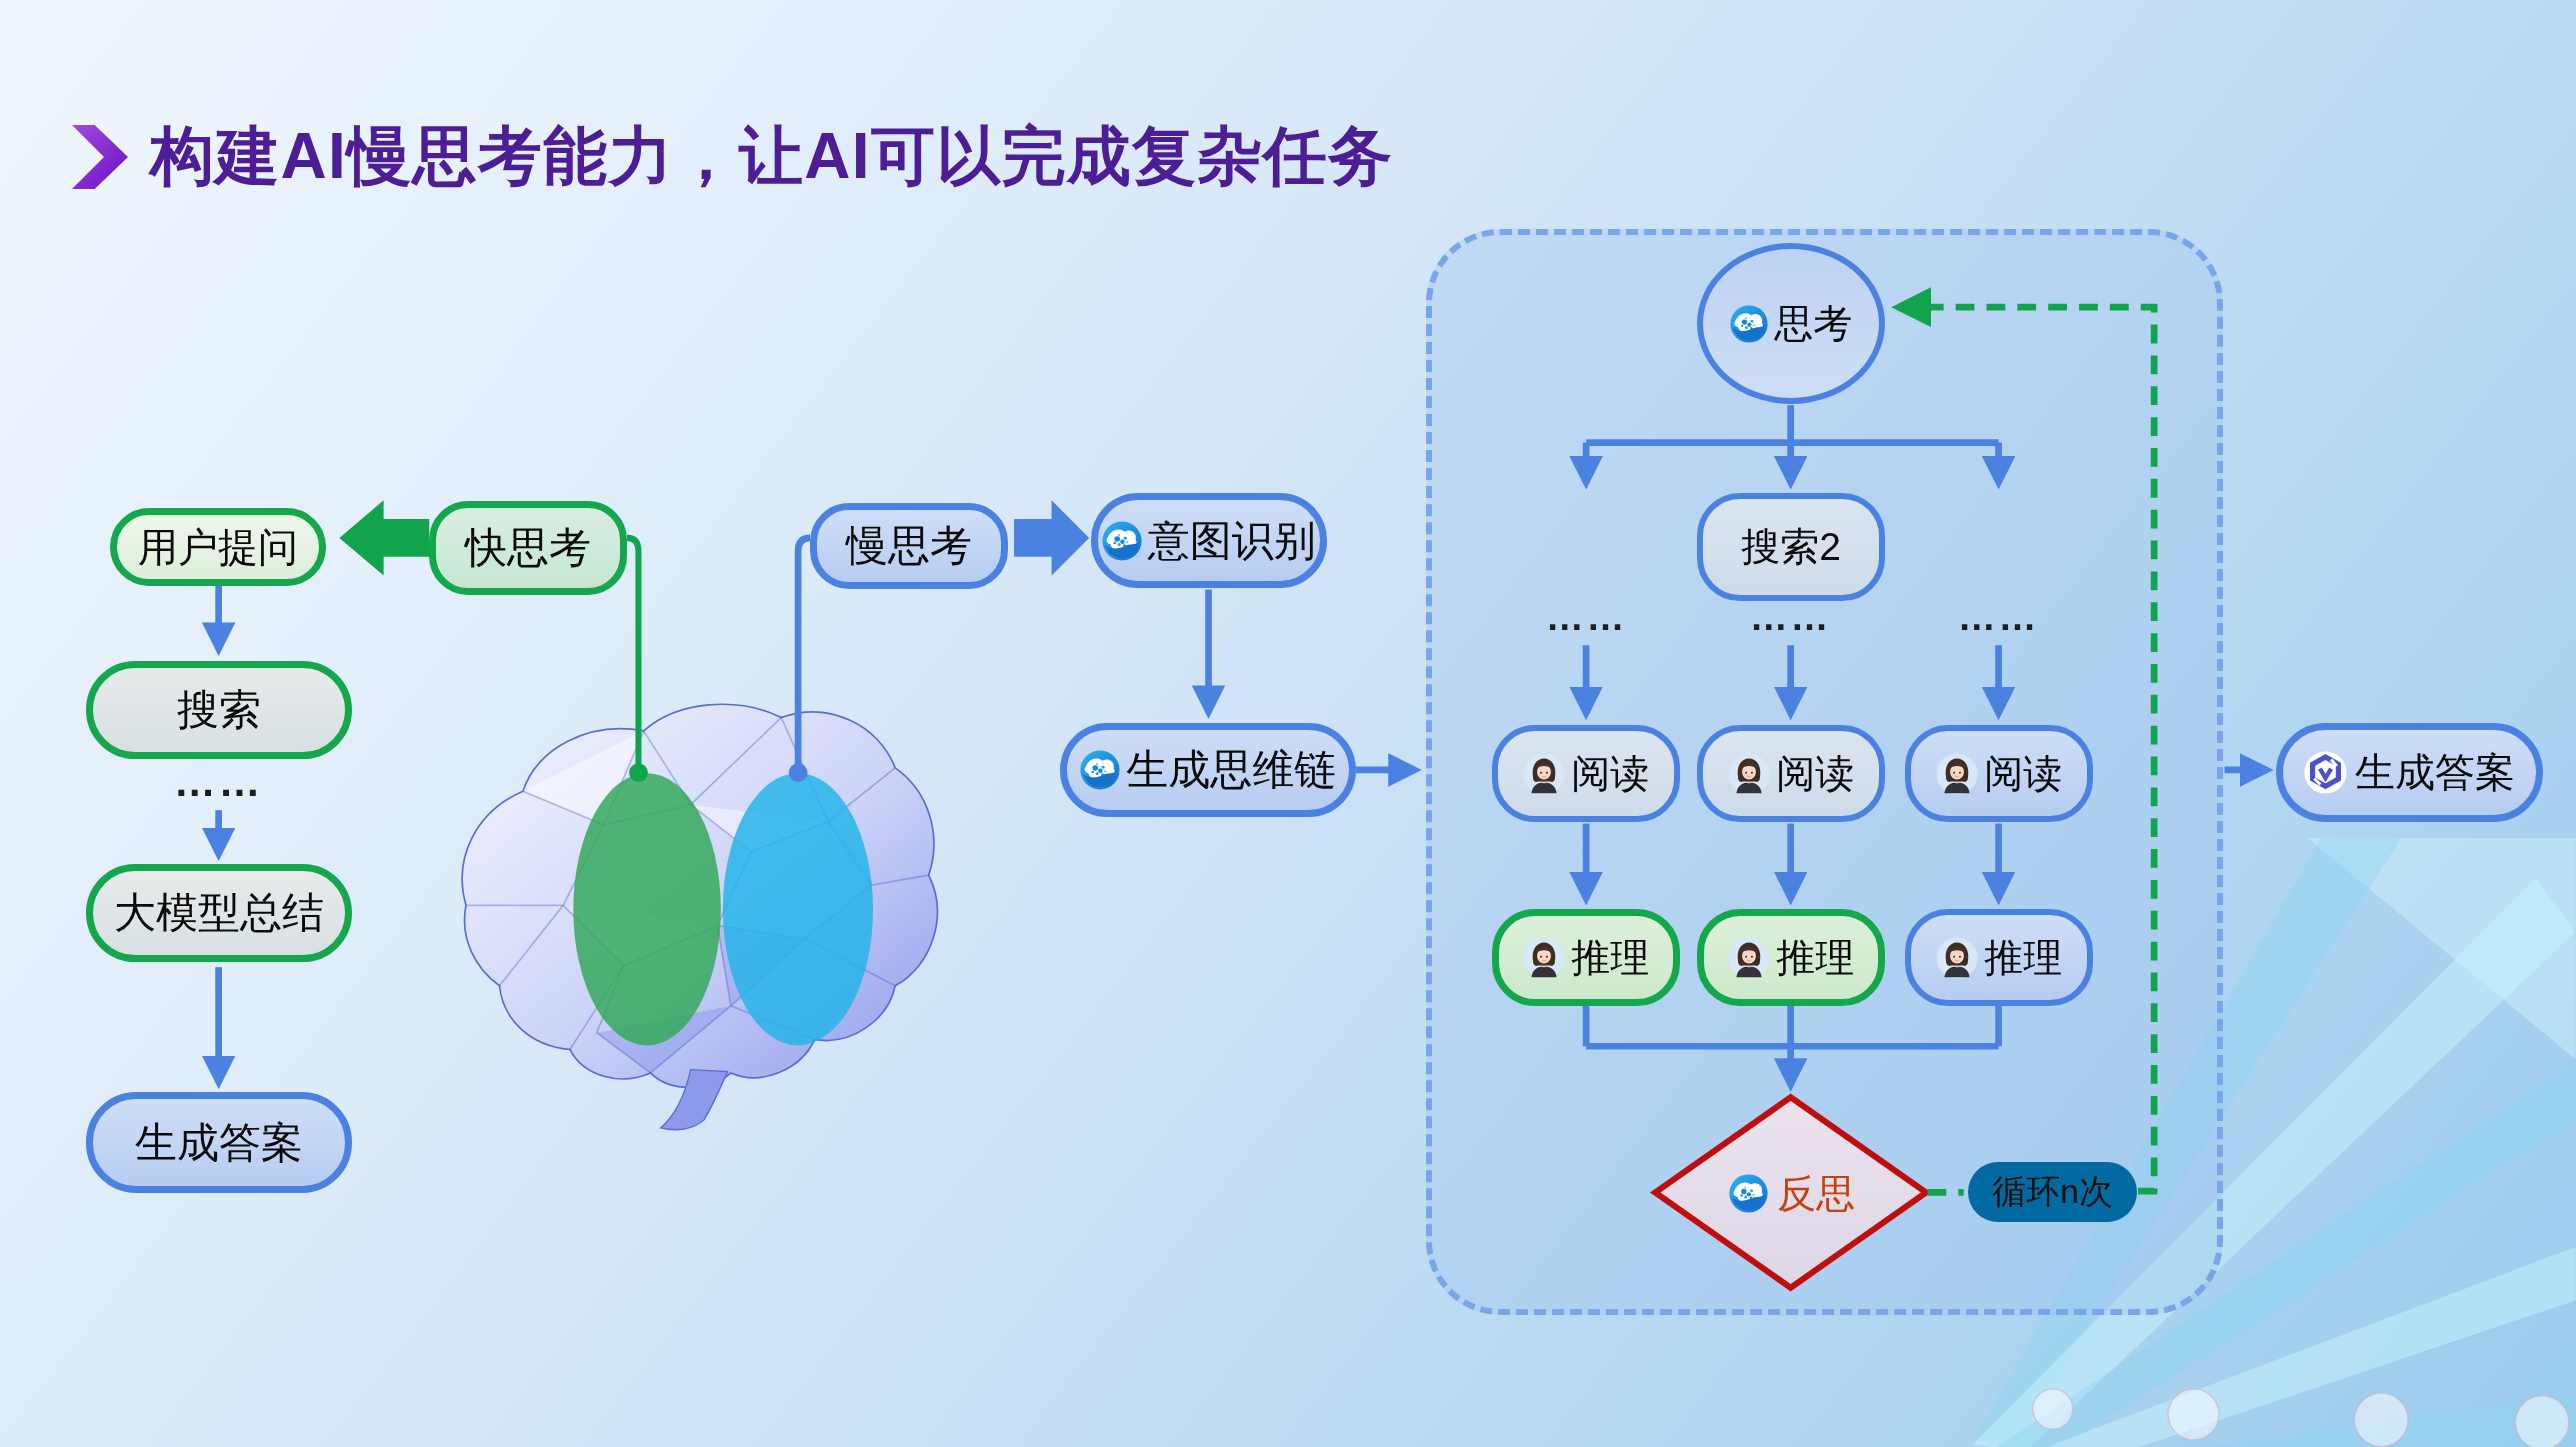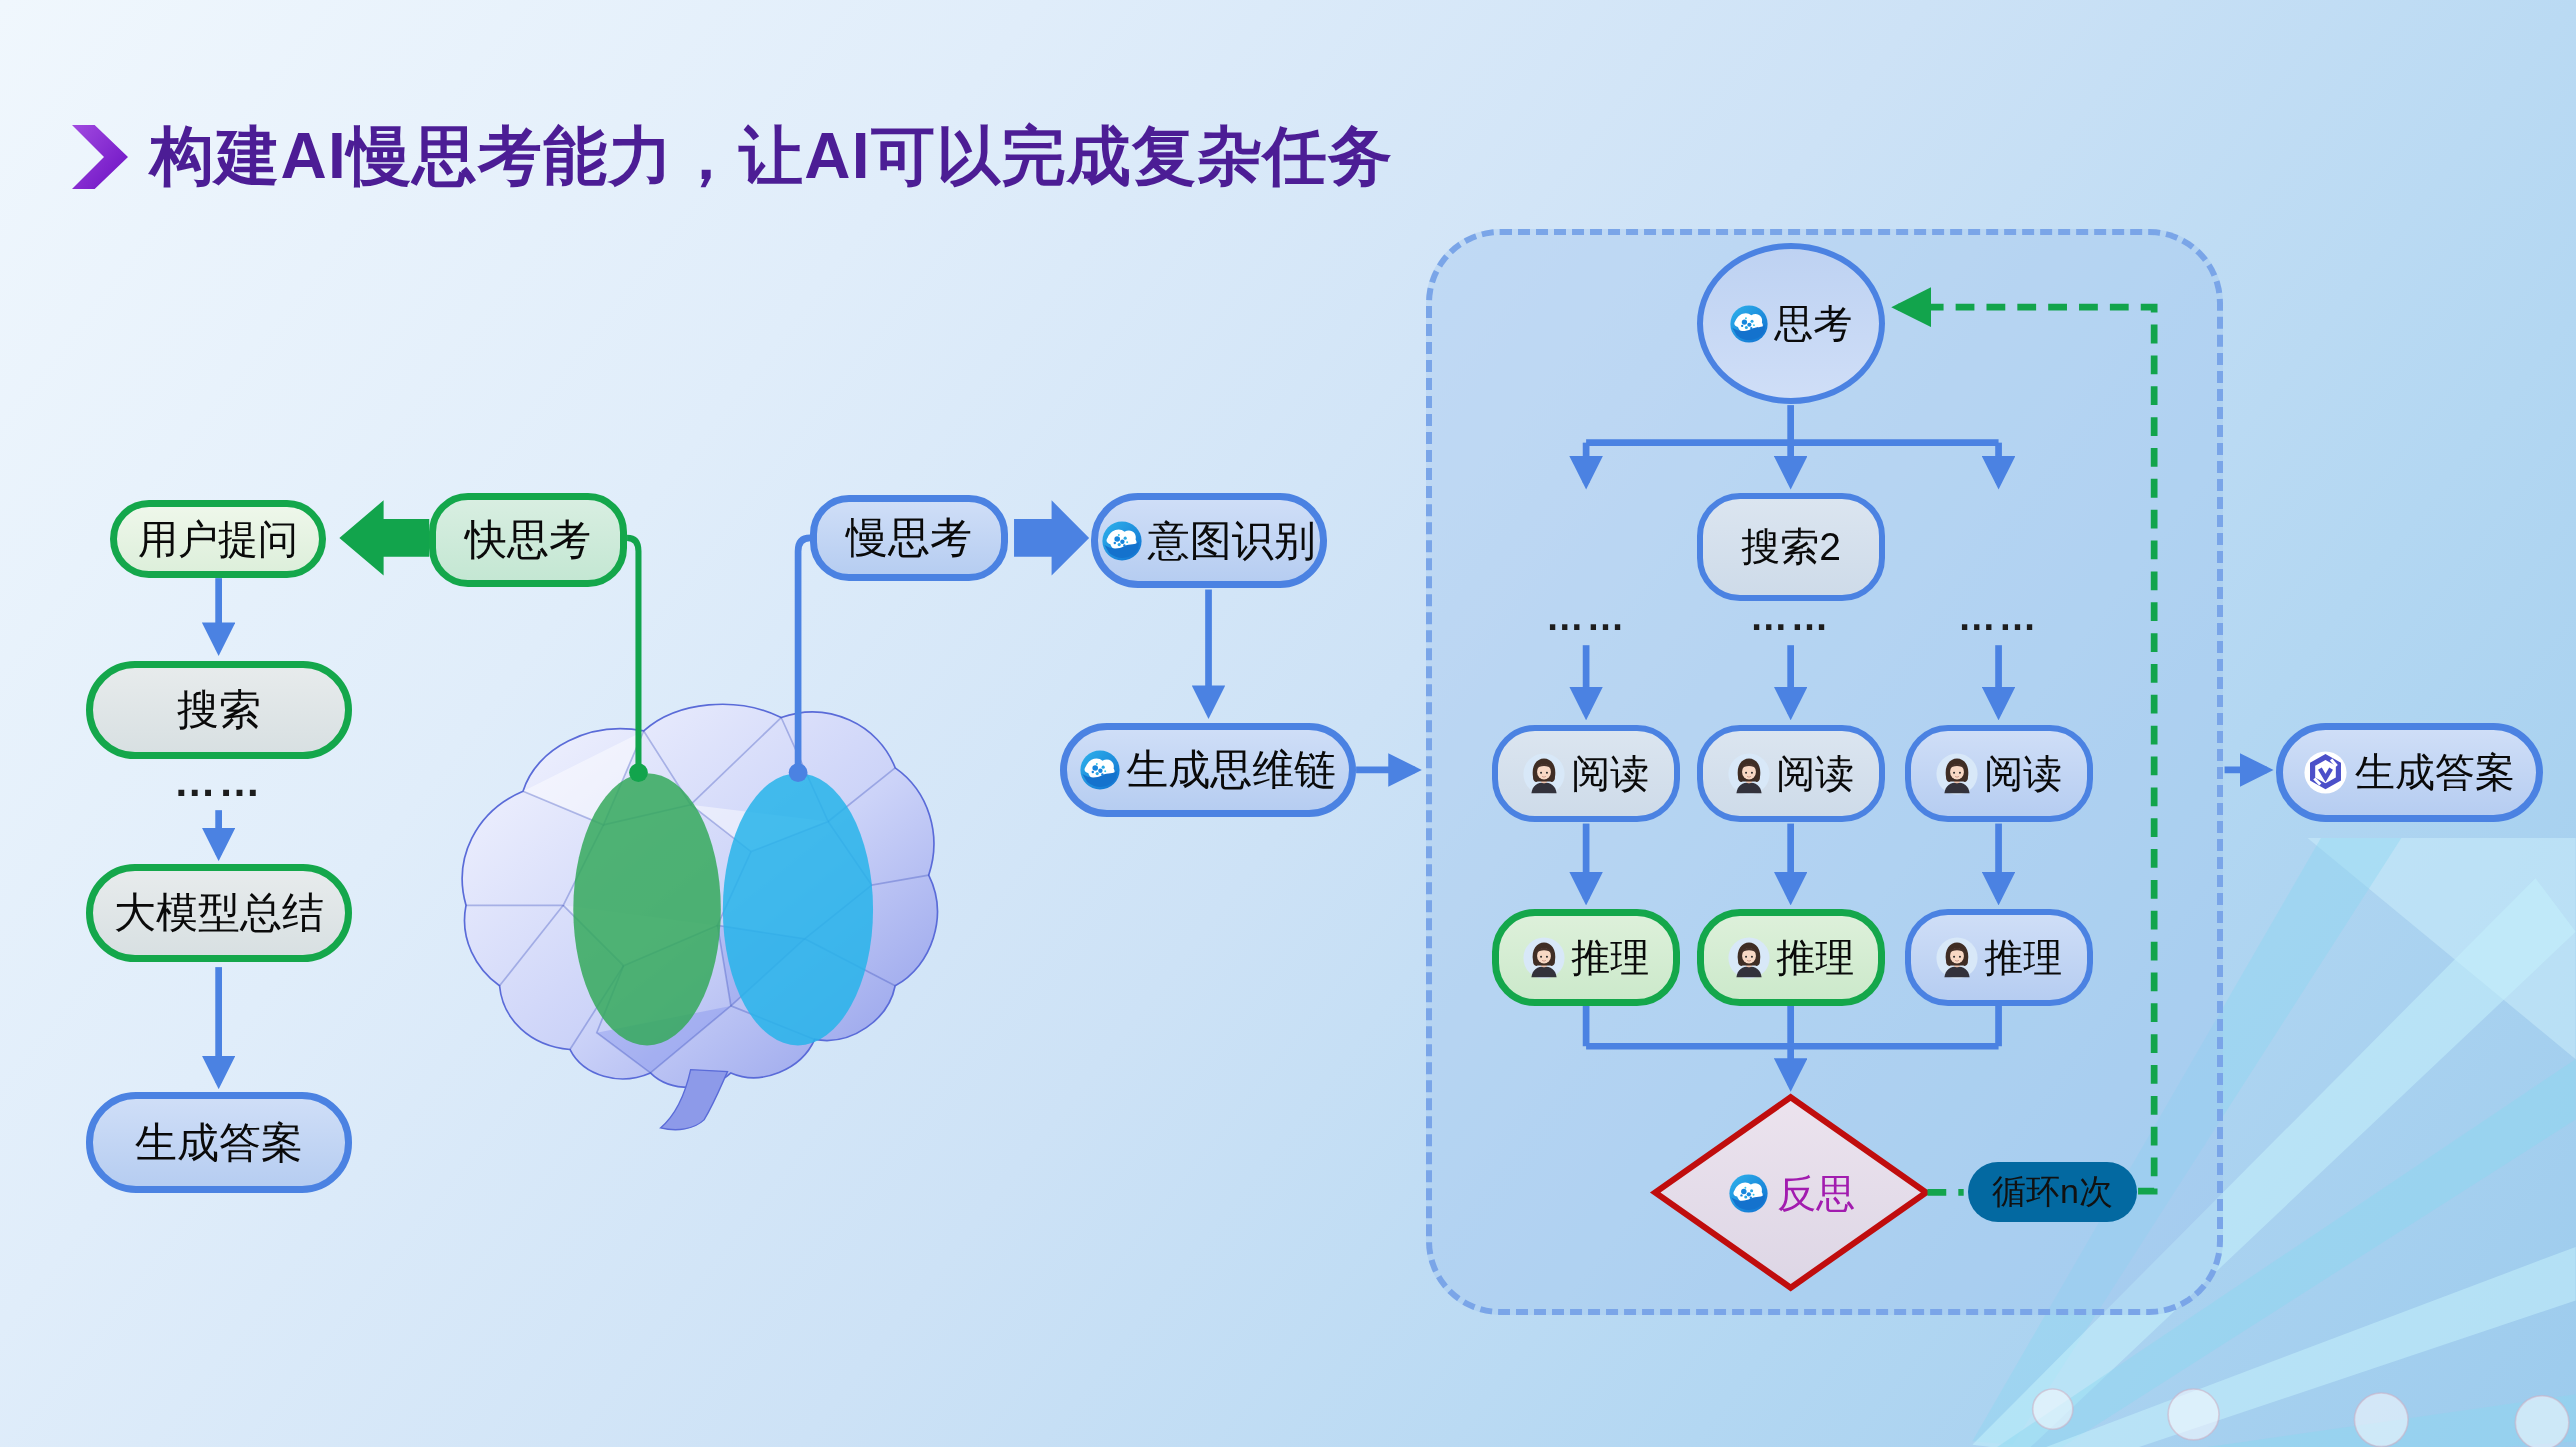"用户提问" .rr58 { margin-top: none -> 8px }
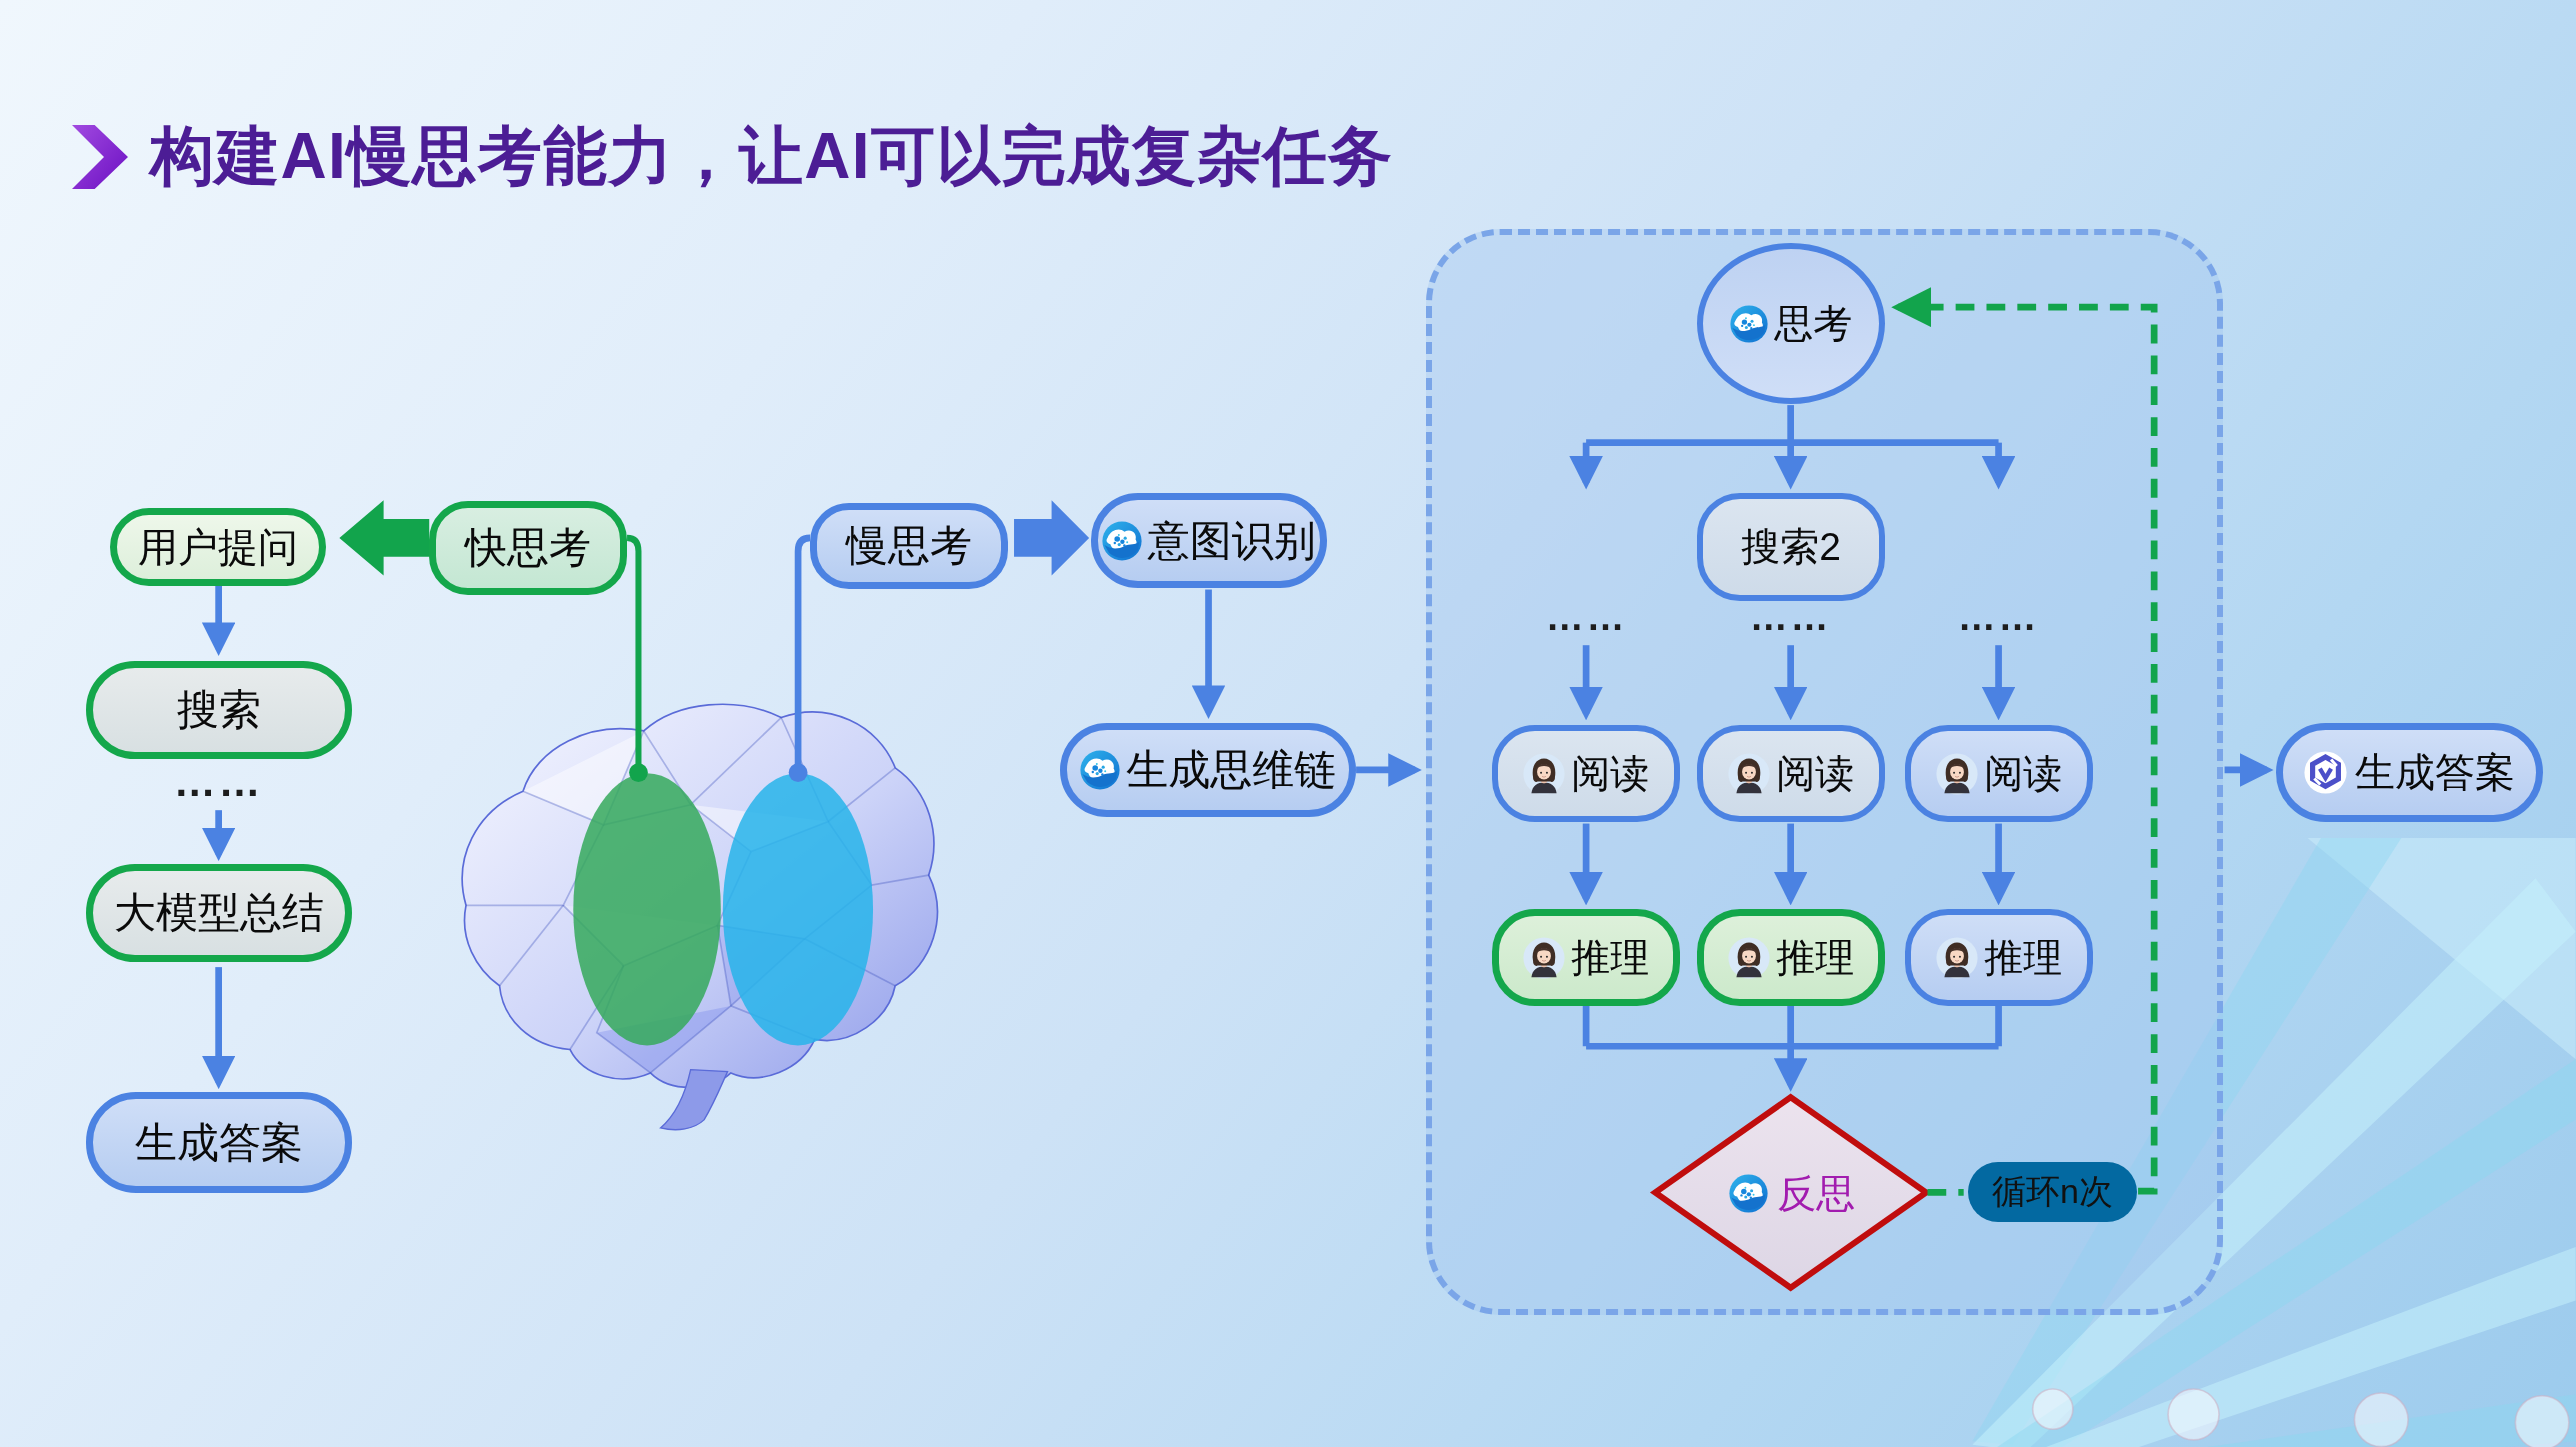"反思" #diamond-label { color: #a21caf -> #c2410c }
